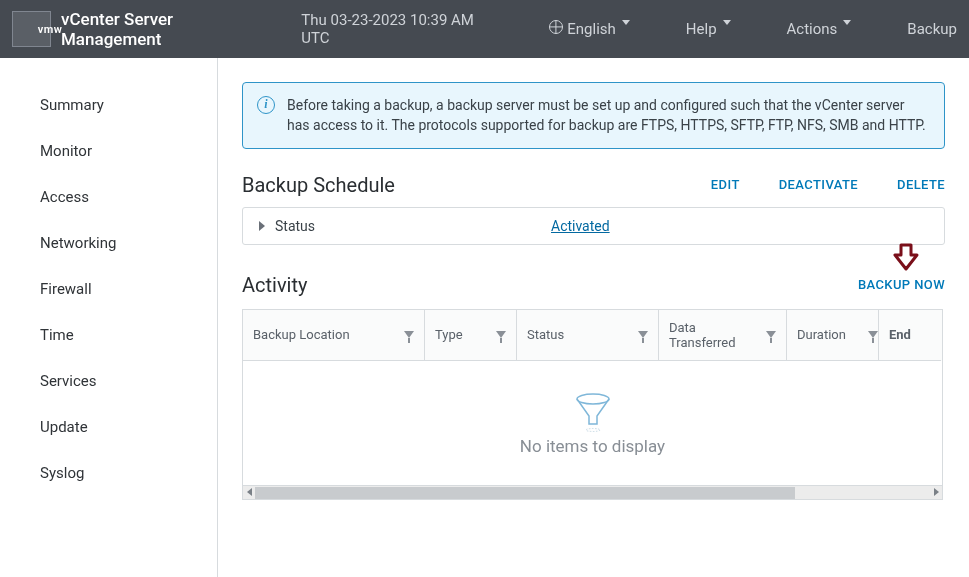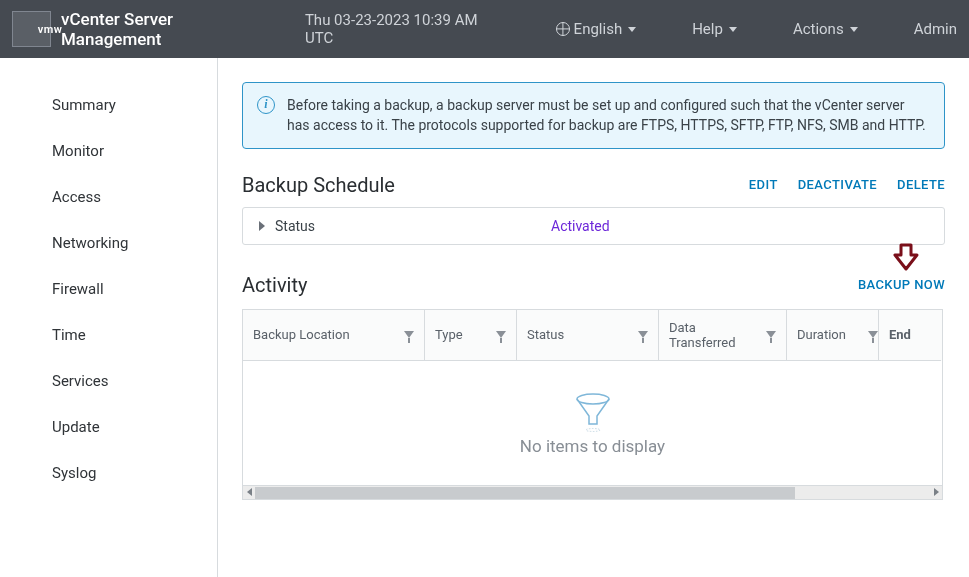"Thu 03-23-2023 10:39 AM UTC" .top-item { align-items: center -> flex-start }
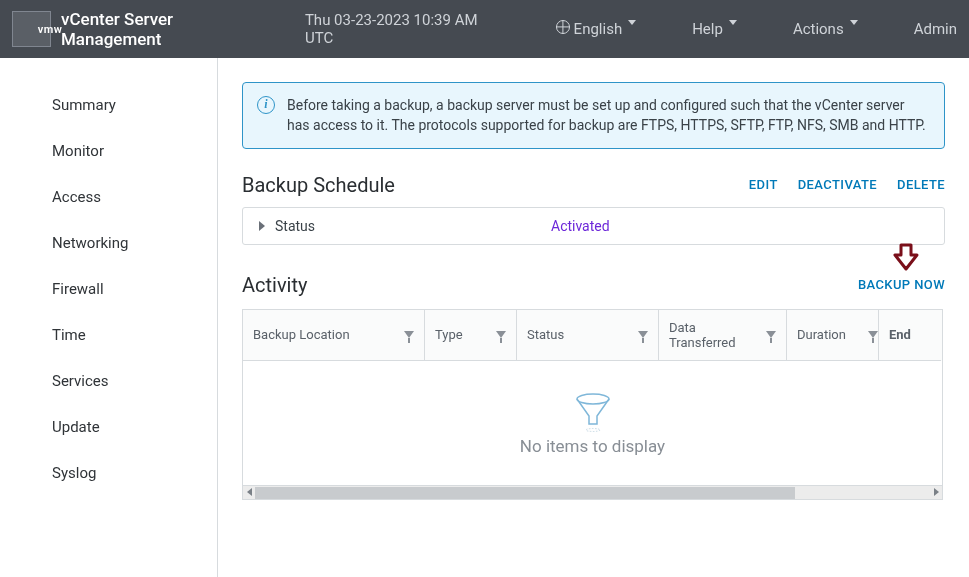"Admin" span { text: Admin -> Backup }
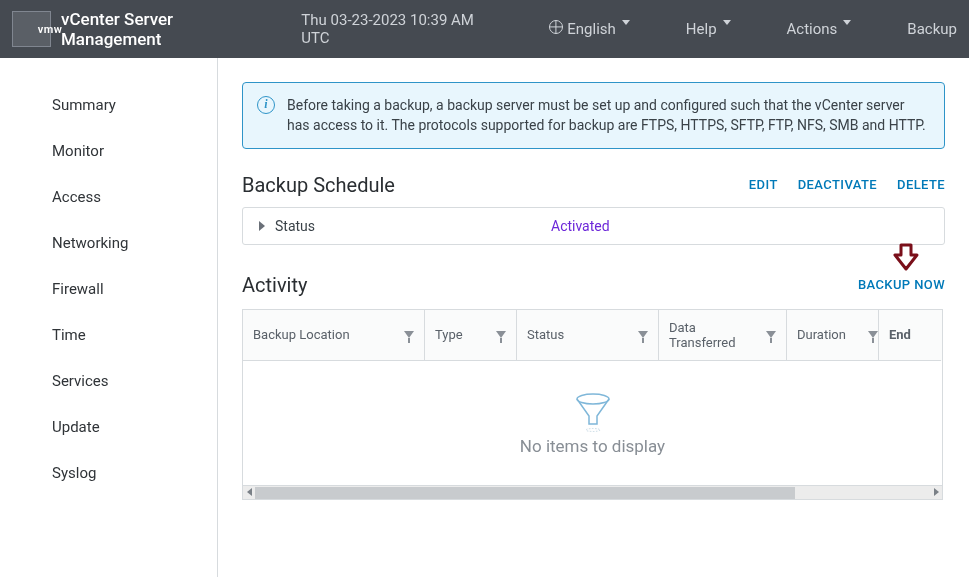"Summary" .sidebar { padding-left: 12px -> none }
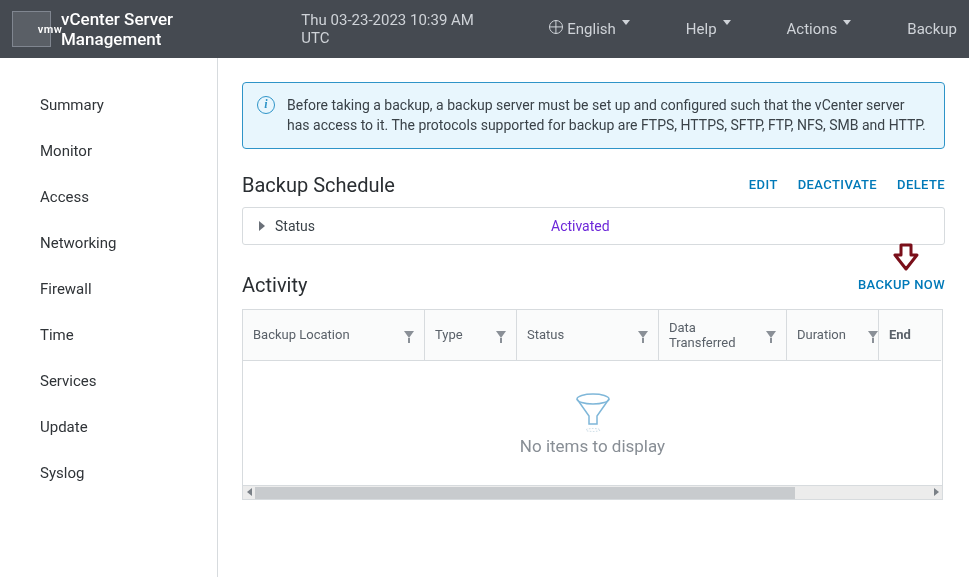"EDIT" .section-actions { gap: 20px -> 39px }
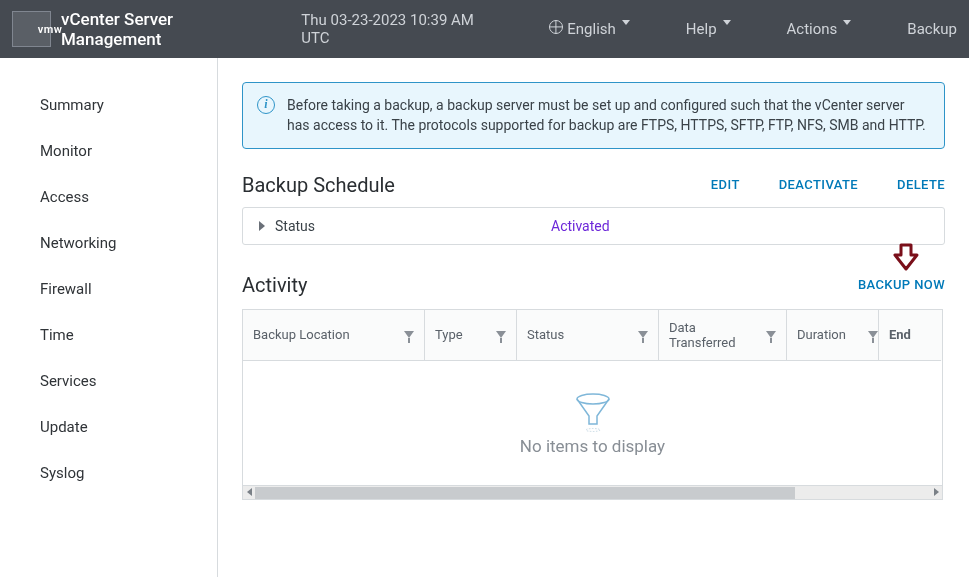"Activated" .status-value { color: #6d28d9 -> #0369a1; text-decoration: none -> underline }
